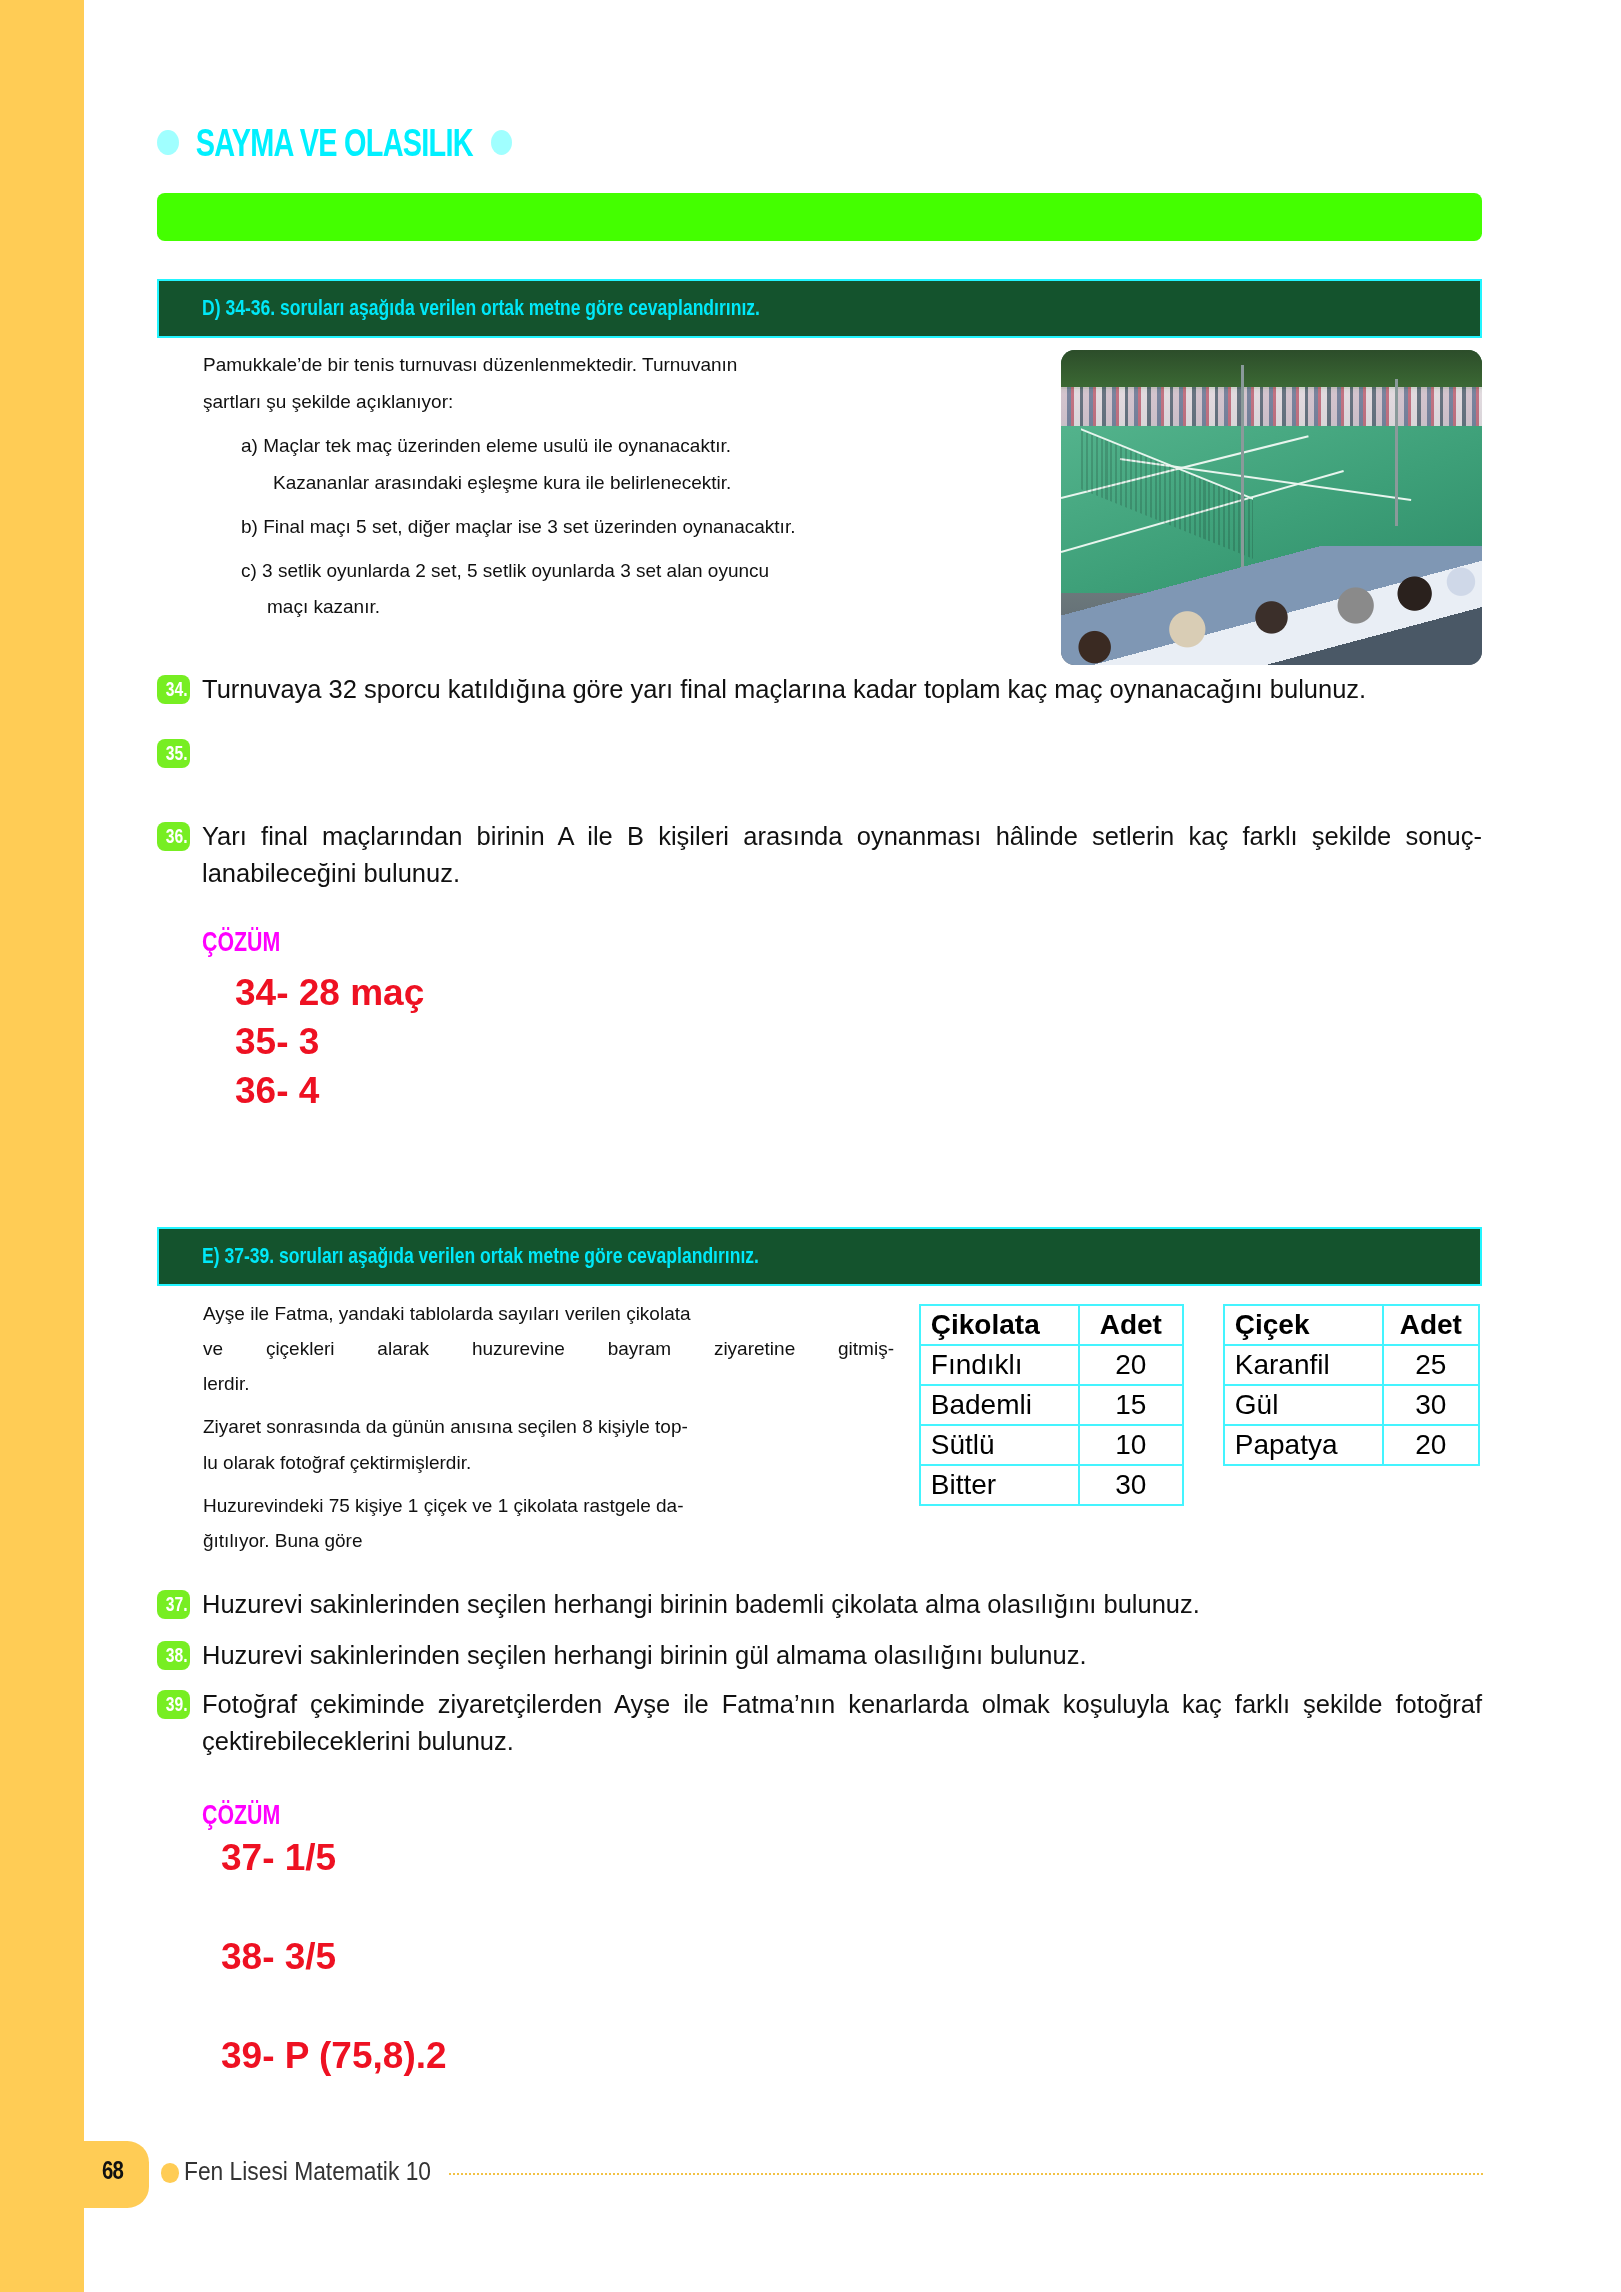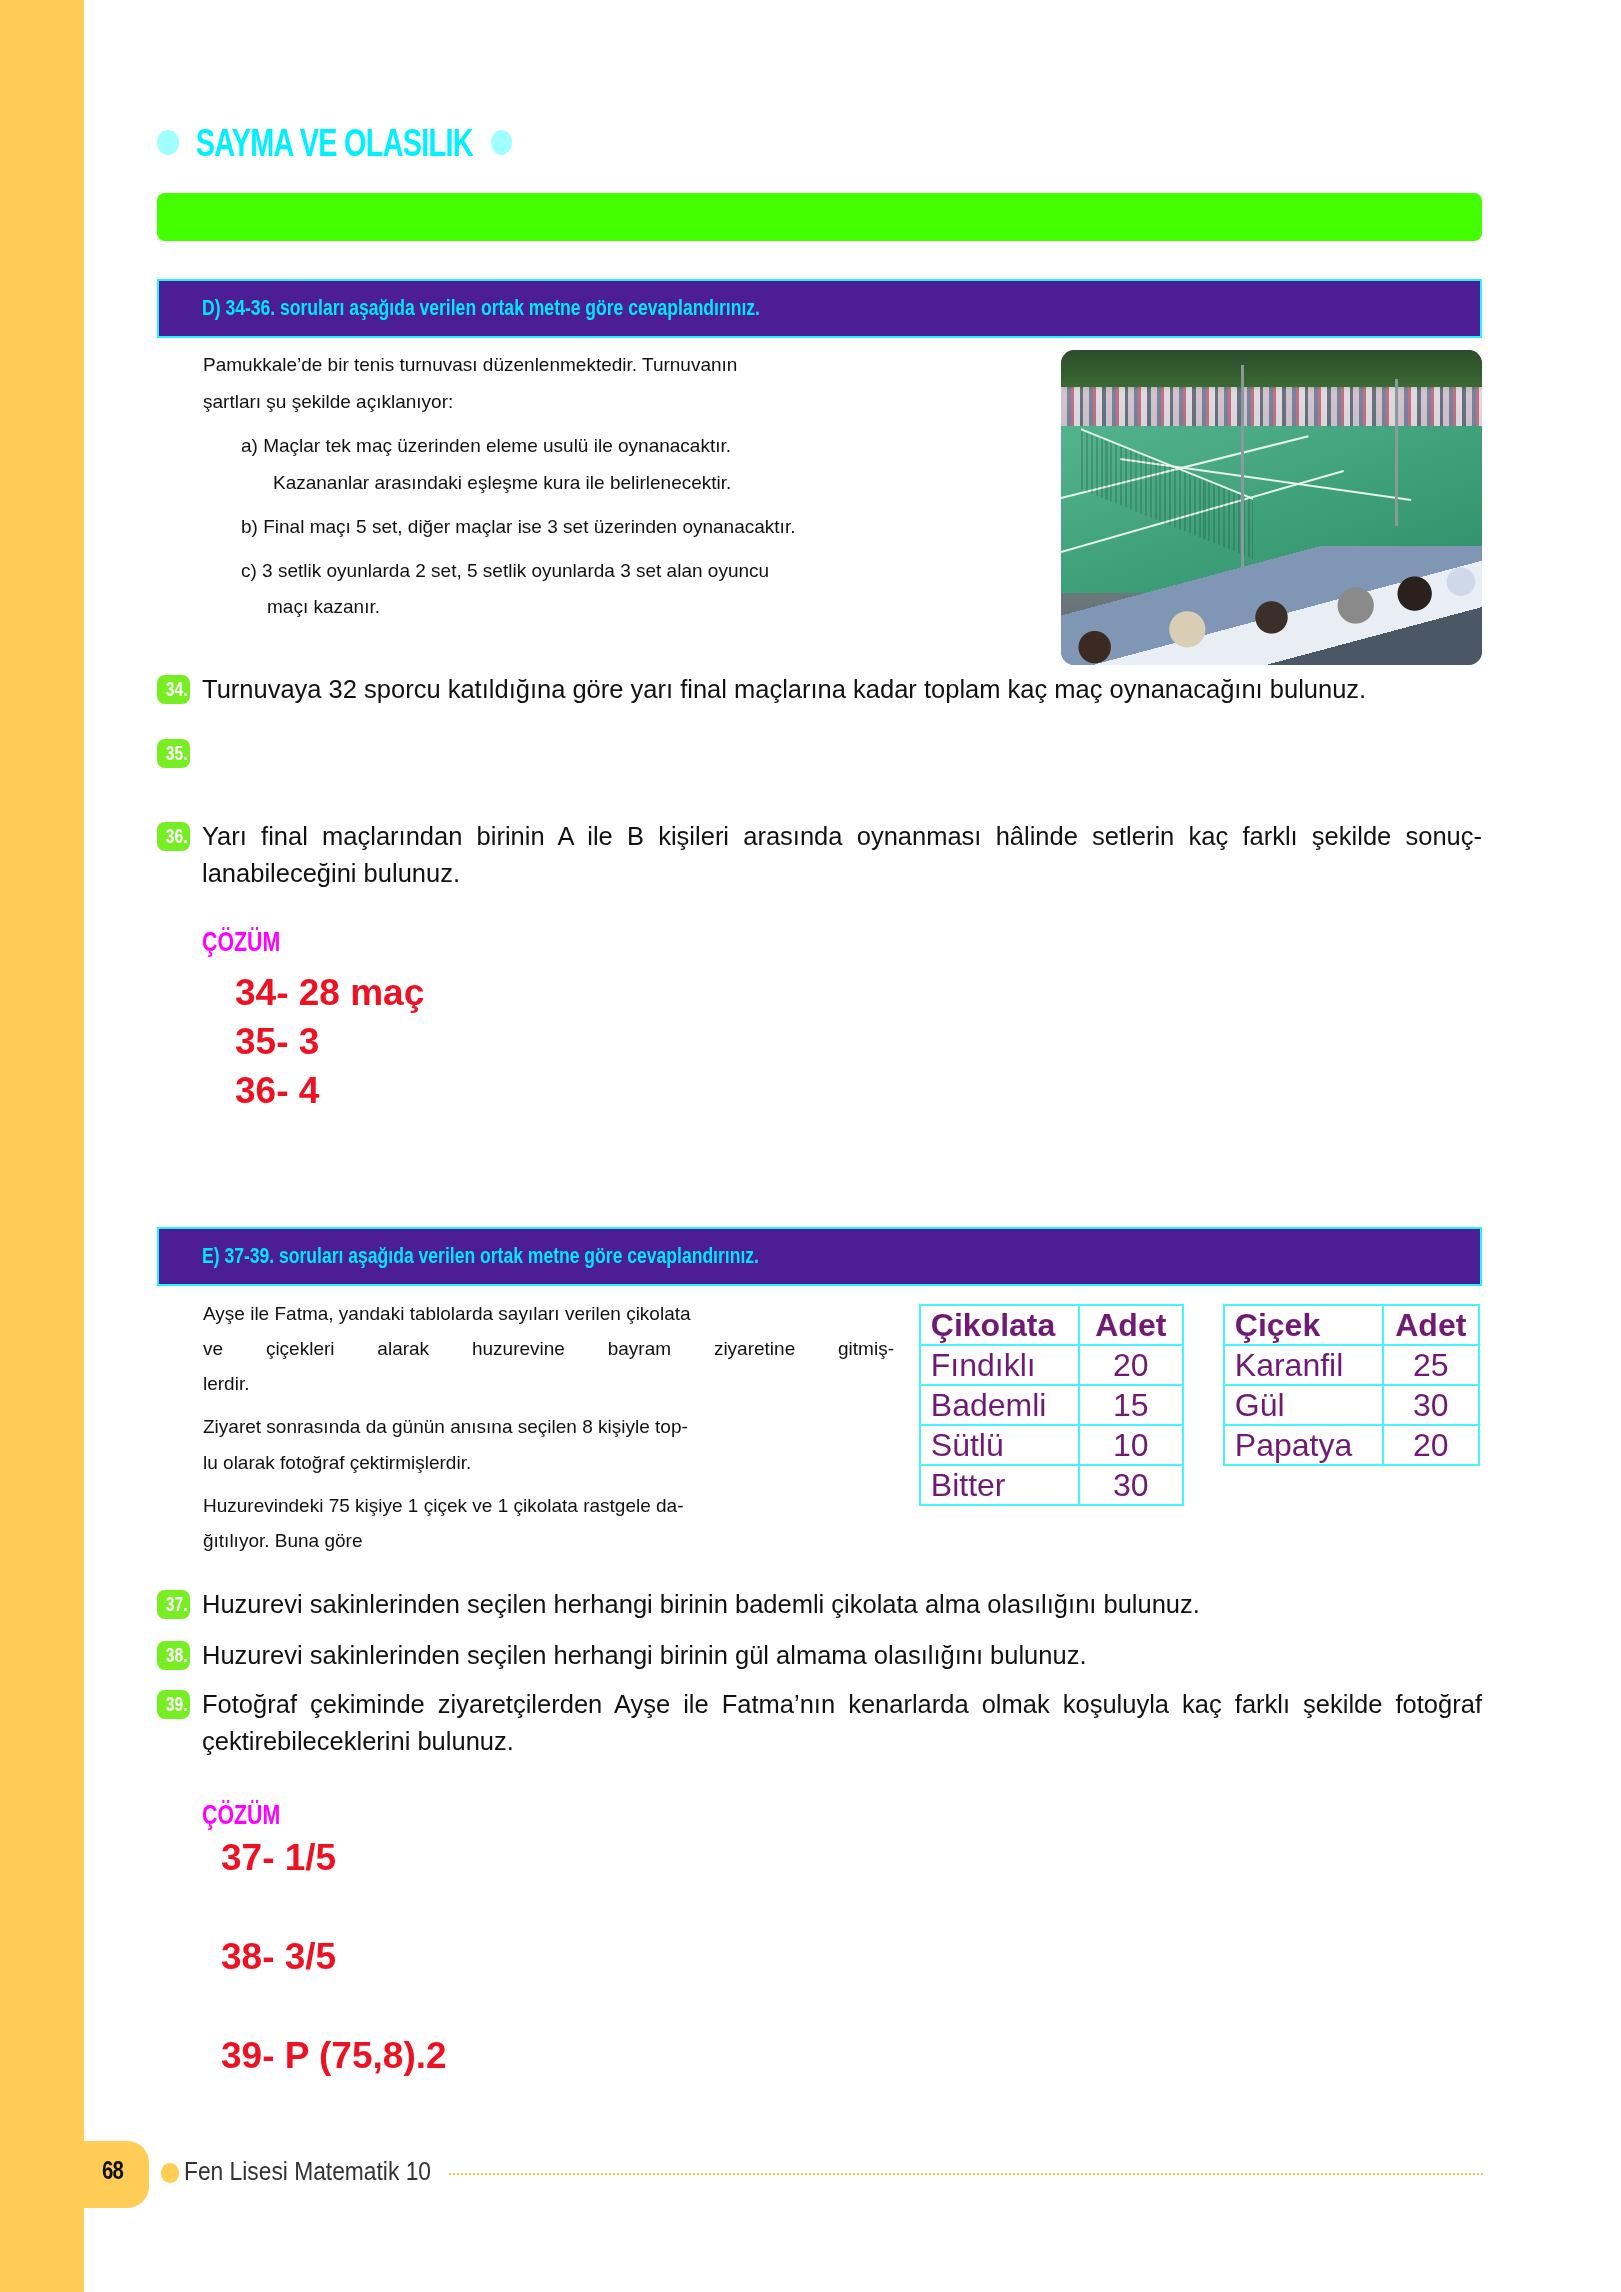"D) 34-36. soruları aşağıda verilen" .sec-box { background: #4c1d95 -> #14532d }
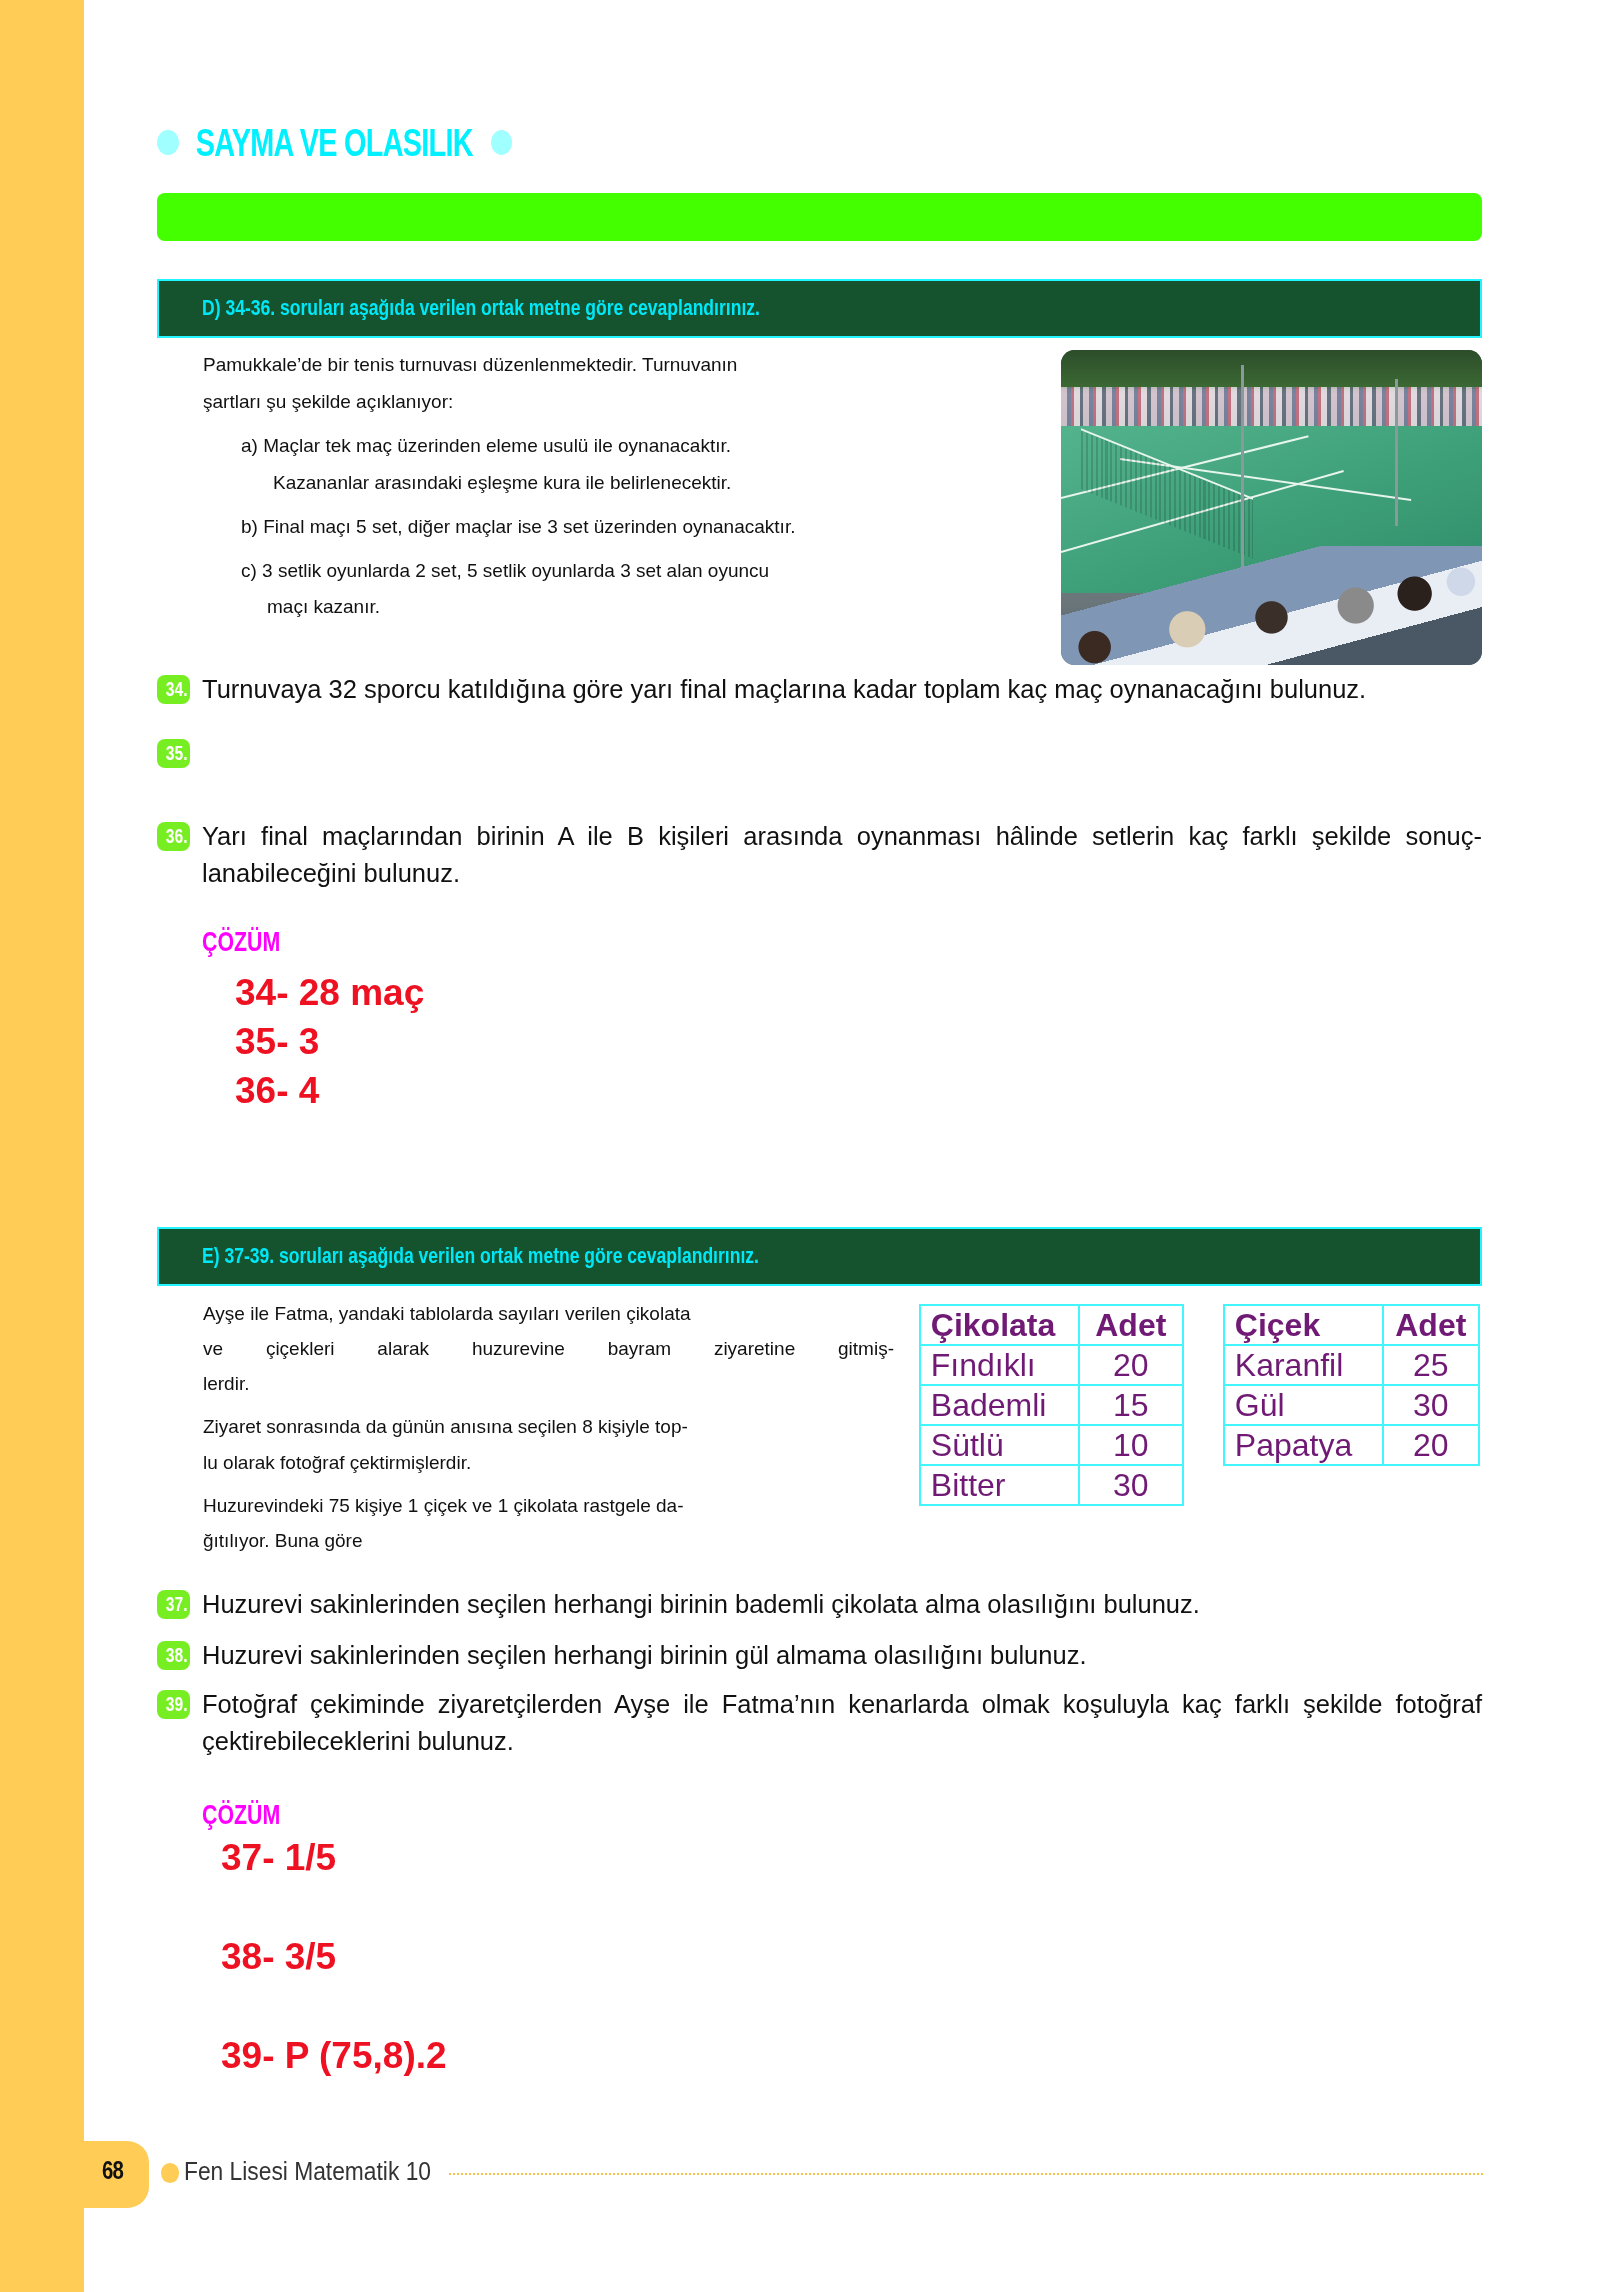"Çikolata" table.tbl { color: #701a75 -> #000000; font-size: 32px -> 28px }
